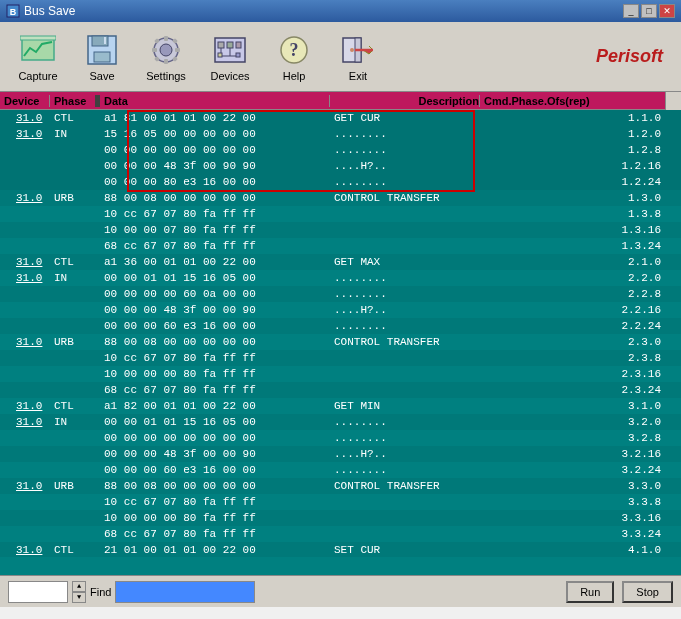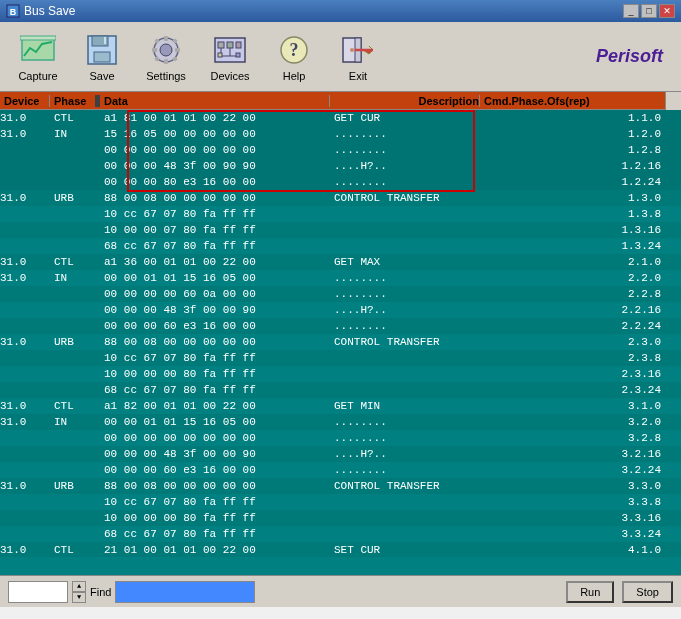"Perisoft" .perisoft { color: #4c1d95 -> #b91c1c }
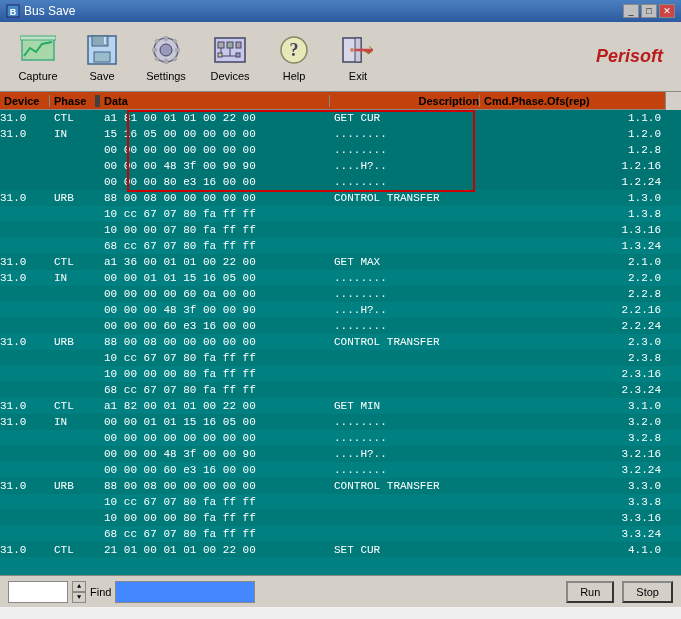"Device" .table-header { background: #c2410c -> #be185d }
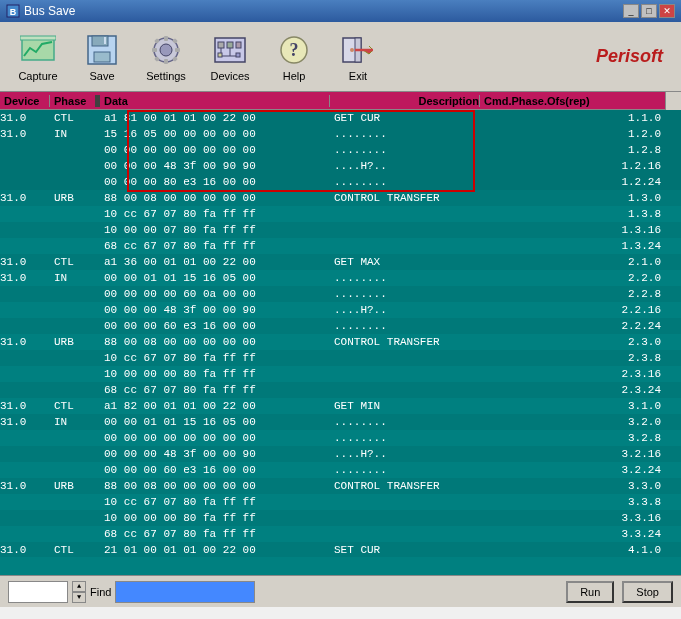"31.0" .row-device { padding-left: 0 -> 16px; text-decoration: none -> underline }
